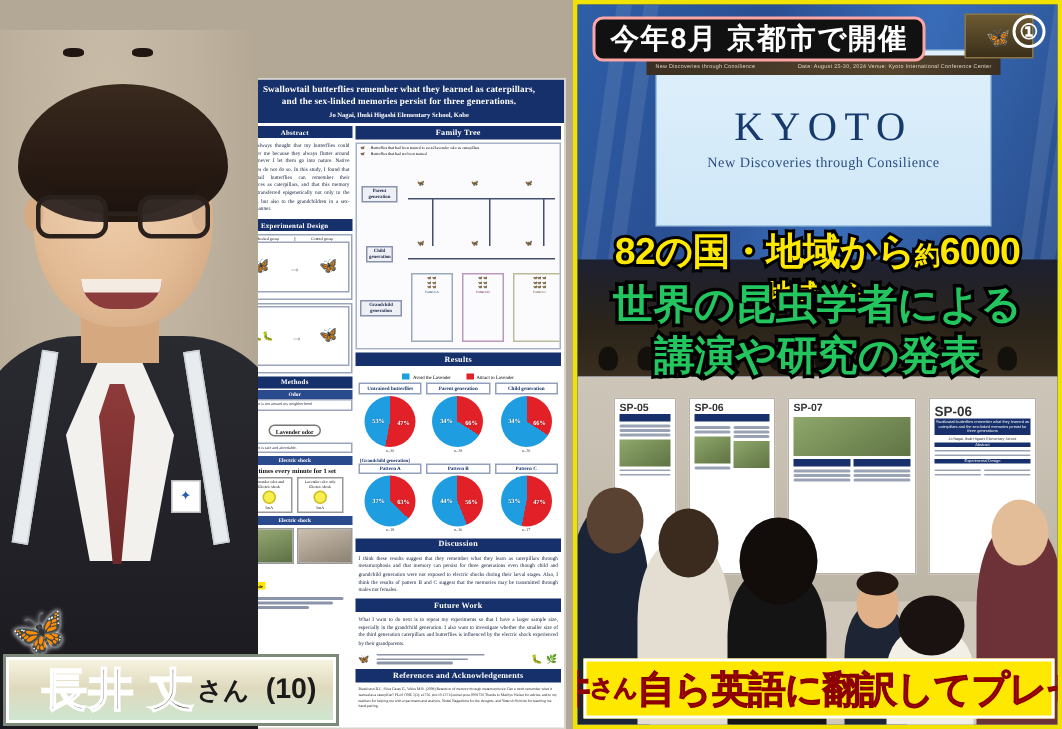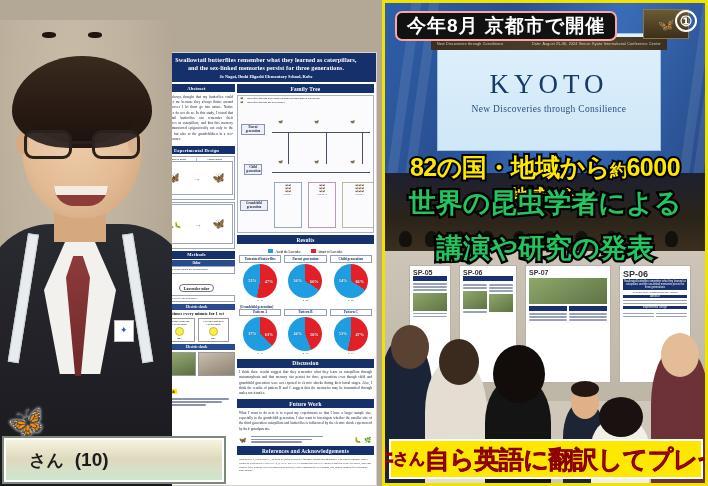"講演や研究の発表" .ov3 { top: 227px -> 216px }
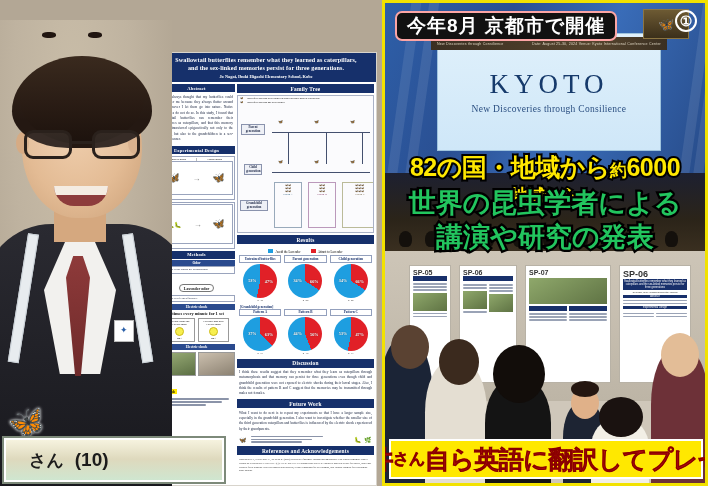"長井 丈" span.name-main { html: none -> <span>長井 丈</span> }
